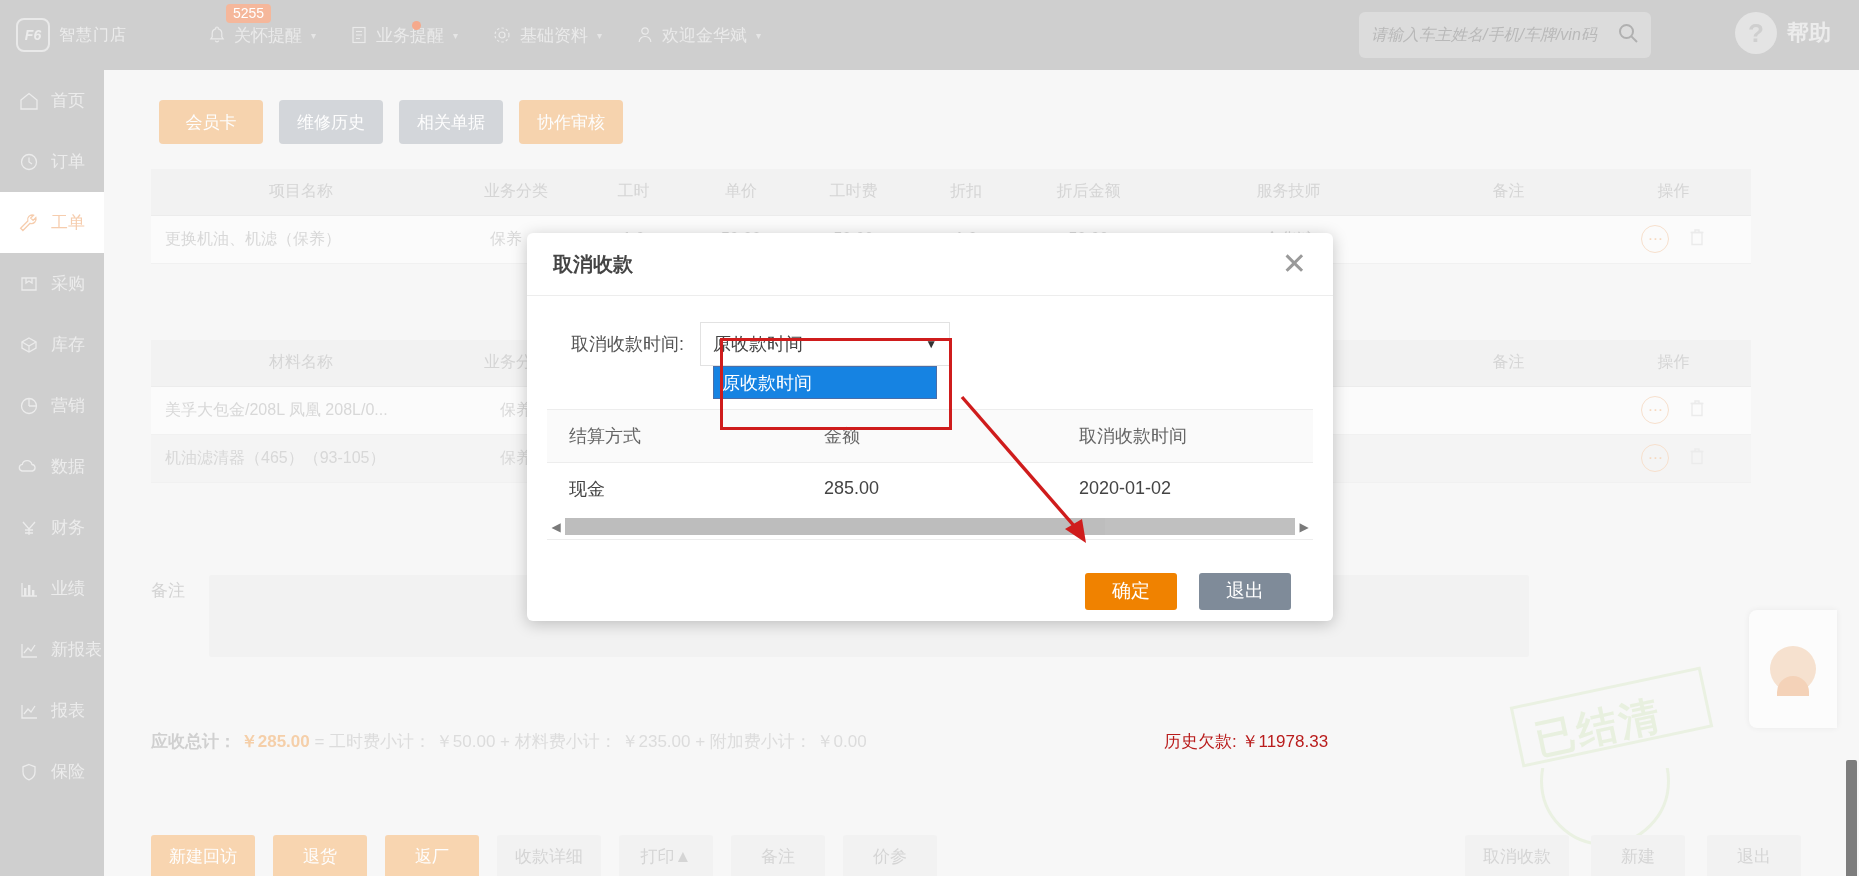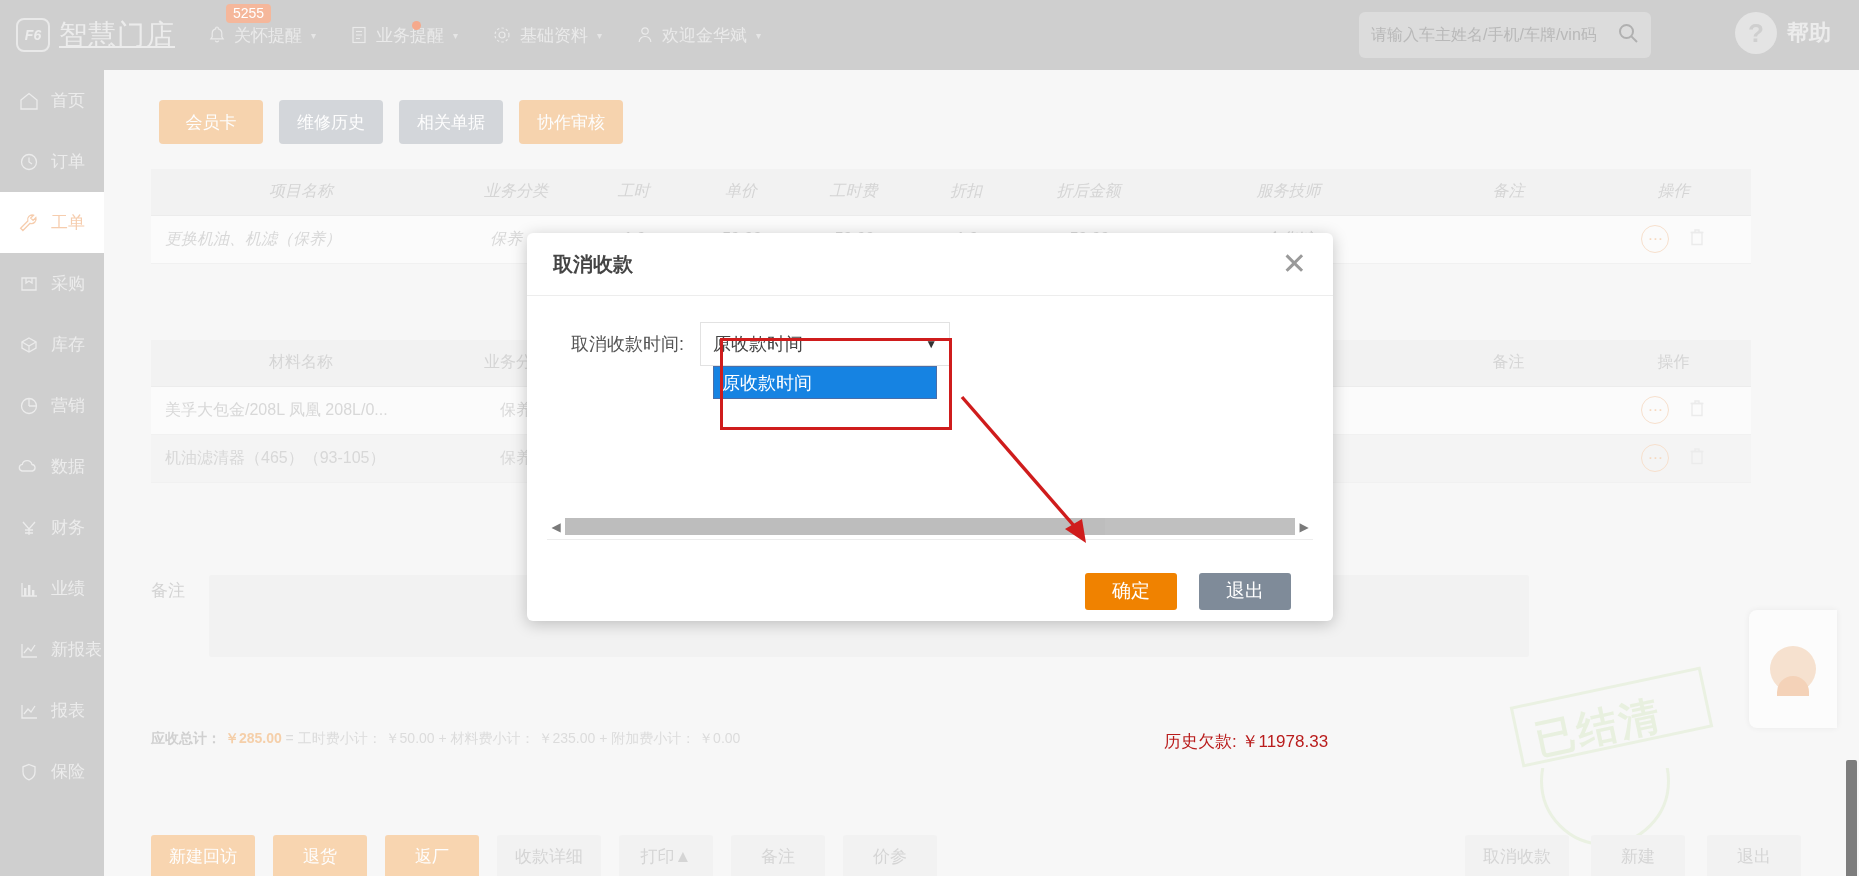"智慧门店" .logo-text { font-size: 28px -> 16px; text-decoration: underline -> none }
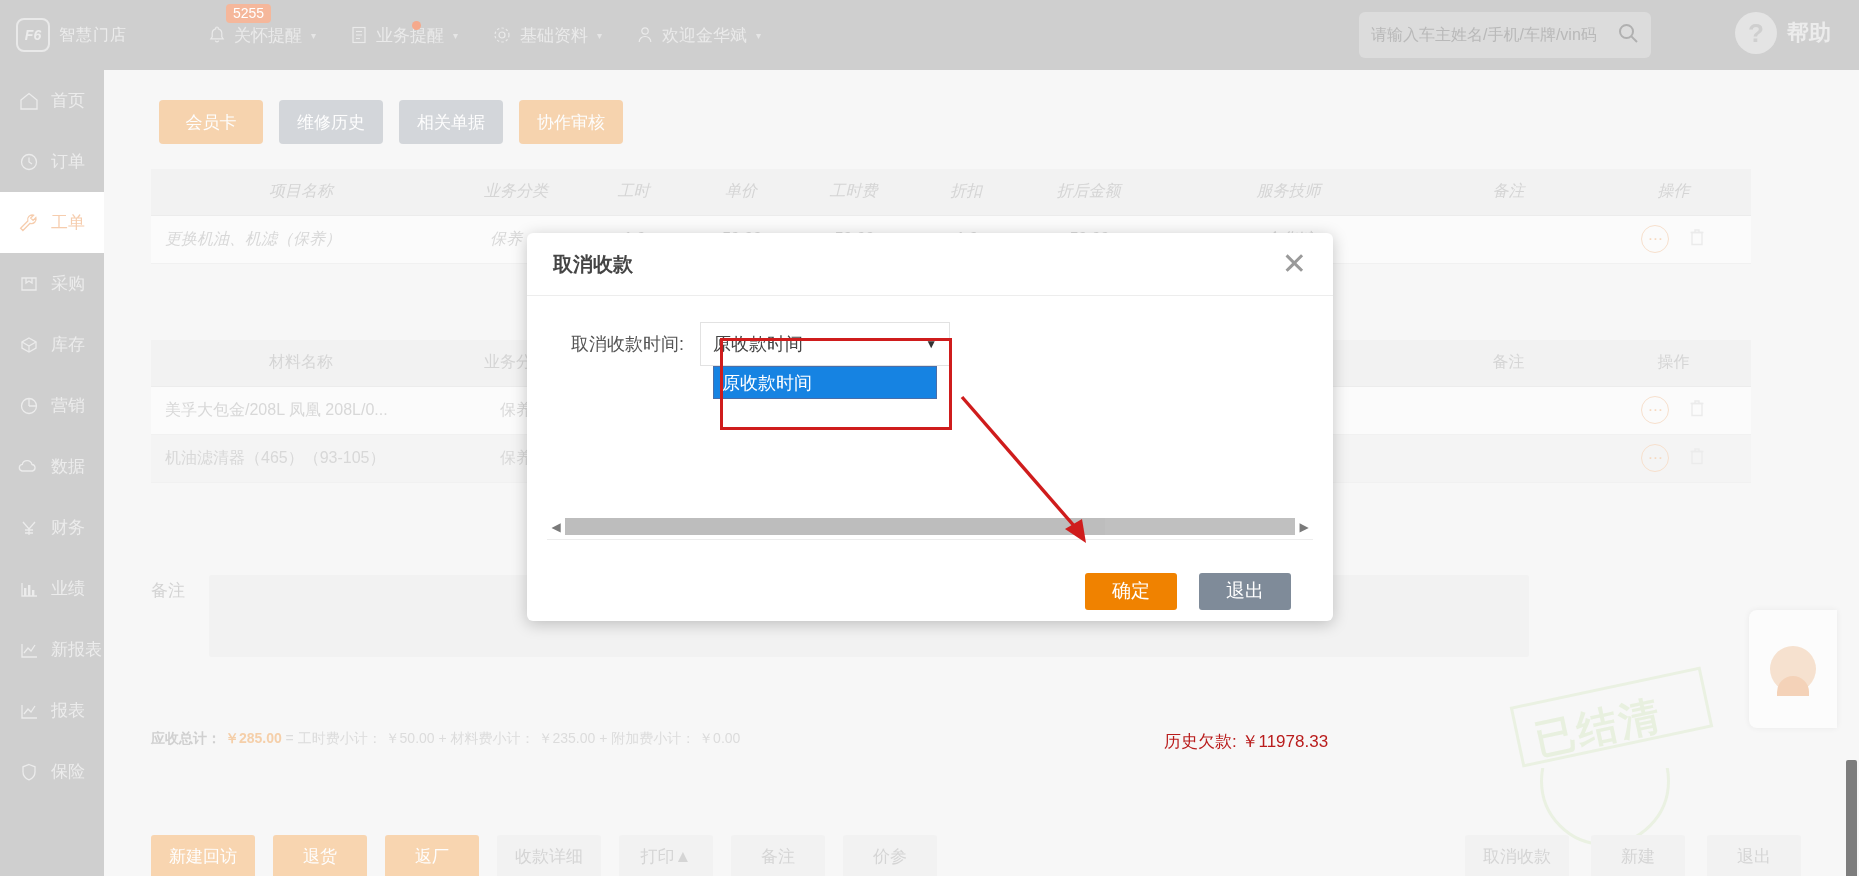"请输入车主姓名/手机/车牌/vin码" .search-box input { font-style: none -> italic }
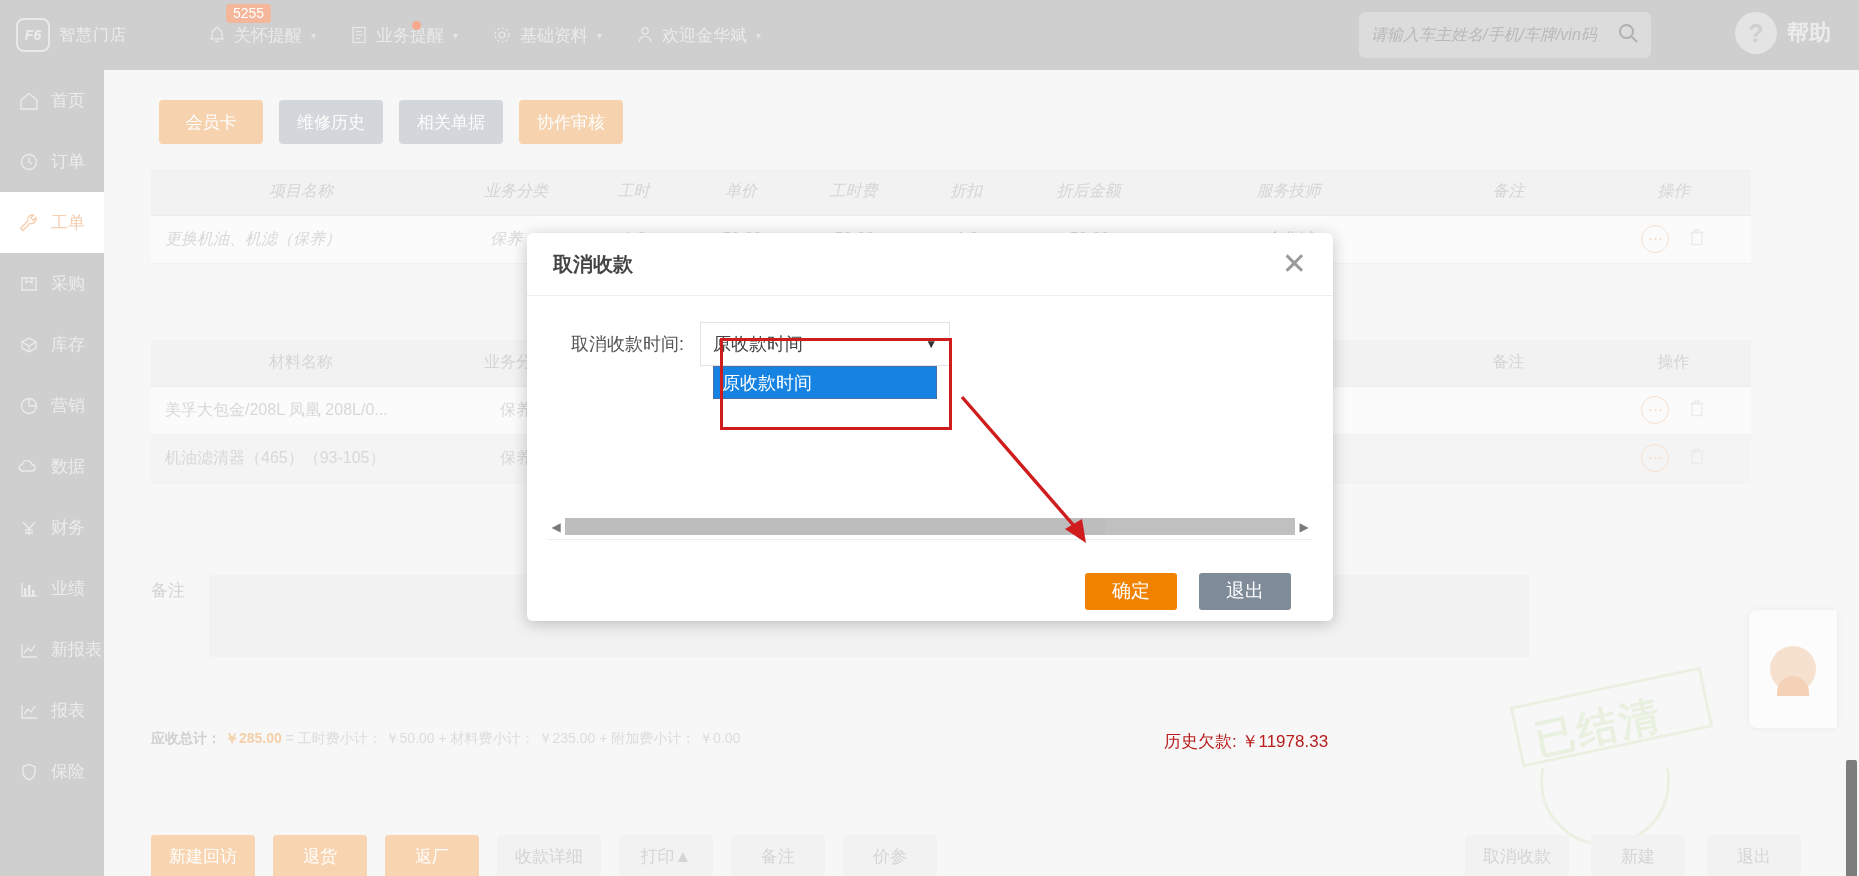"项目名称" #table1 { font-style: italic -> none }
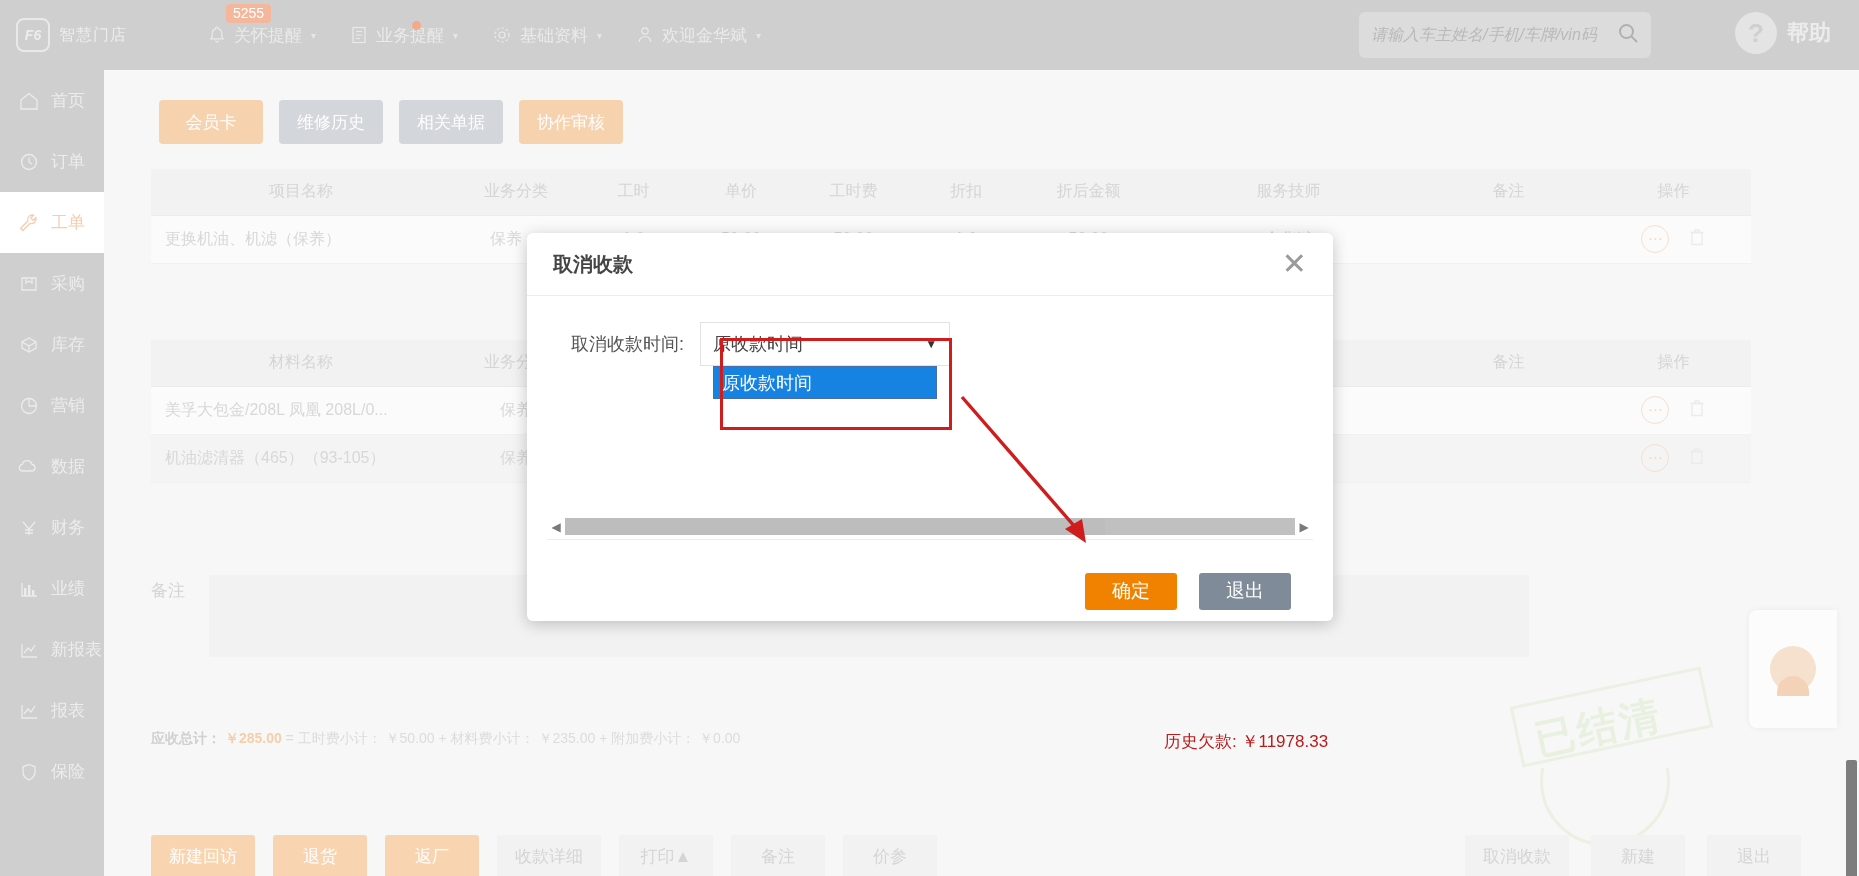"结算方式" table.mtbl { html: none -> <table> <thead> <tr> <th>结算方式</th> <th>金额</th> <th>取消收款时间</th> </tr> </thead> <tbody> <tr> <td>现金</td> <td>285.00</td> <td>2020-01-02</td> </tr> </tbody> </table> }
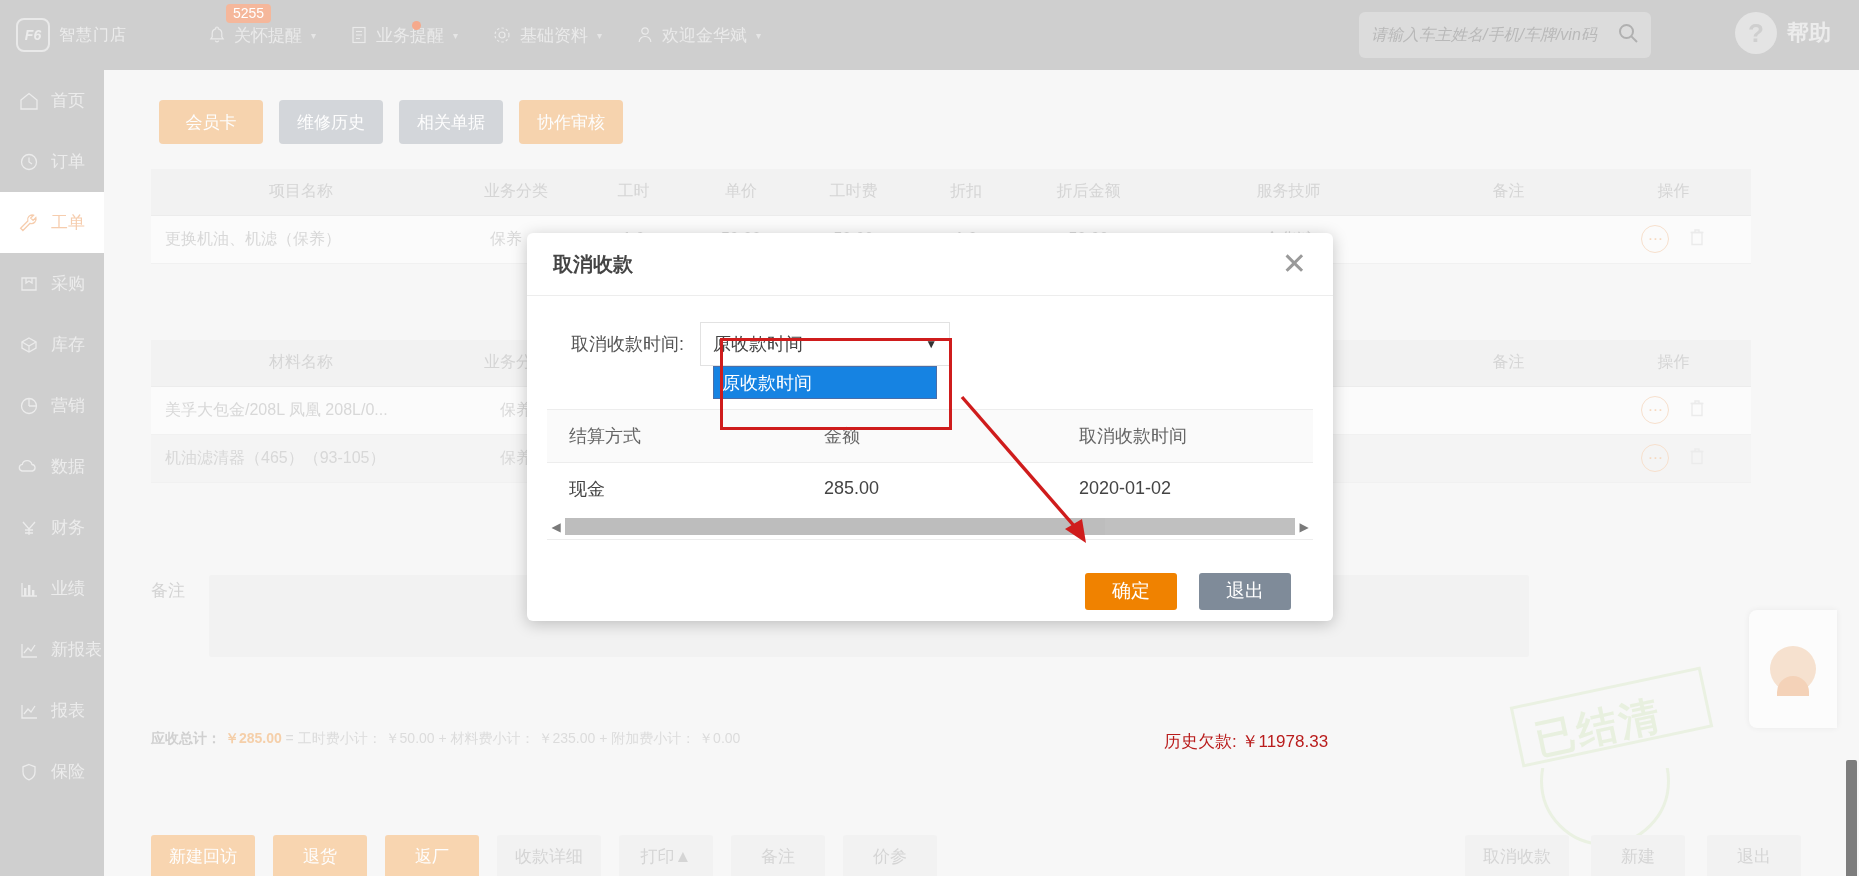"应收总计： ￥285.00 = 工时费小计： ￥50.00" .totals { font-size: 14px -> 17px }
